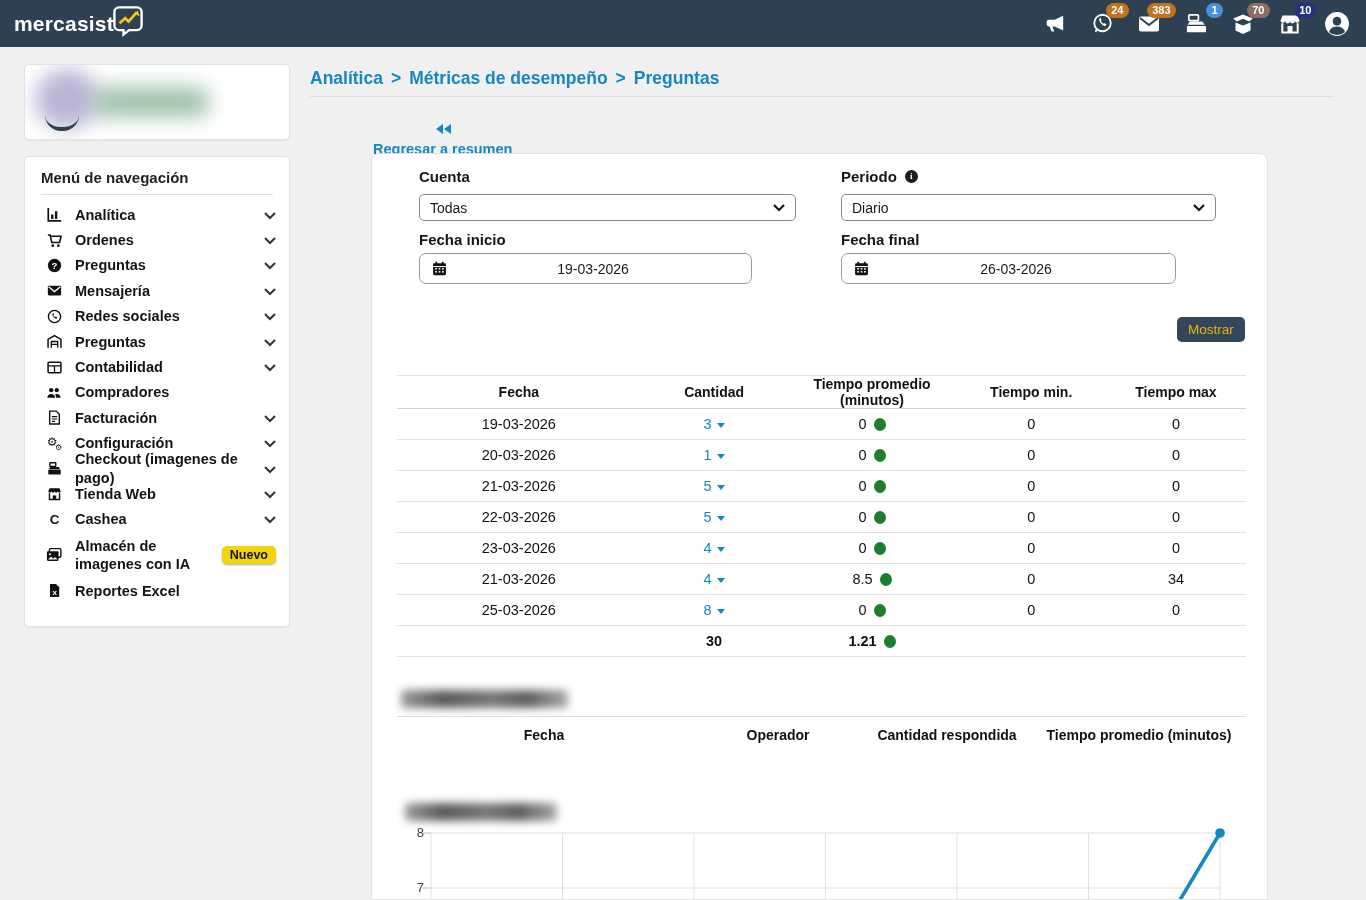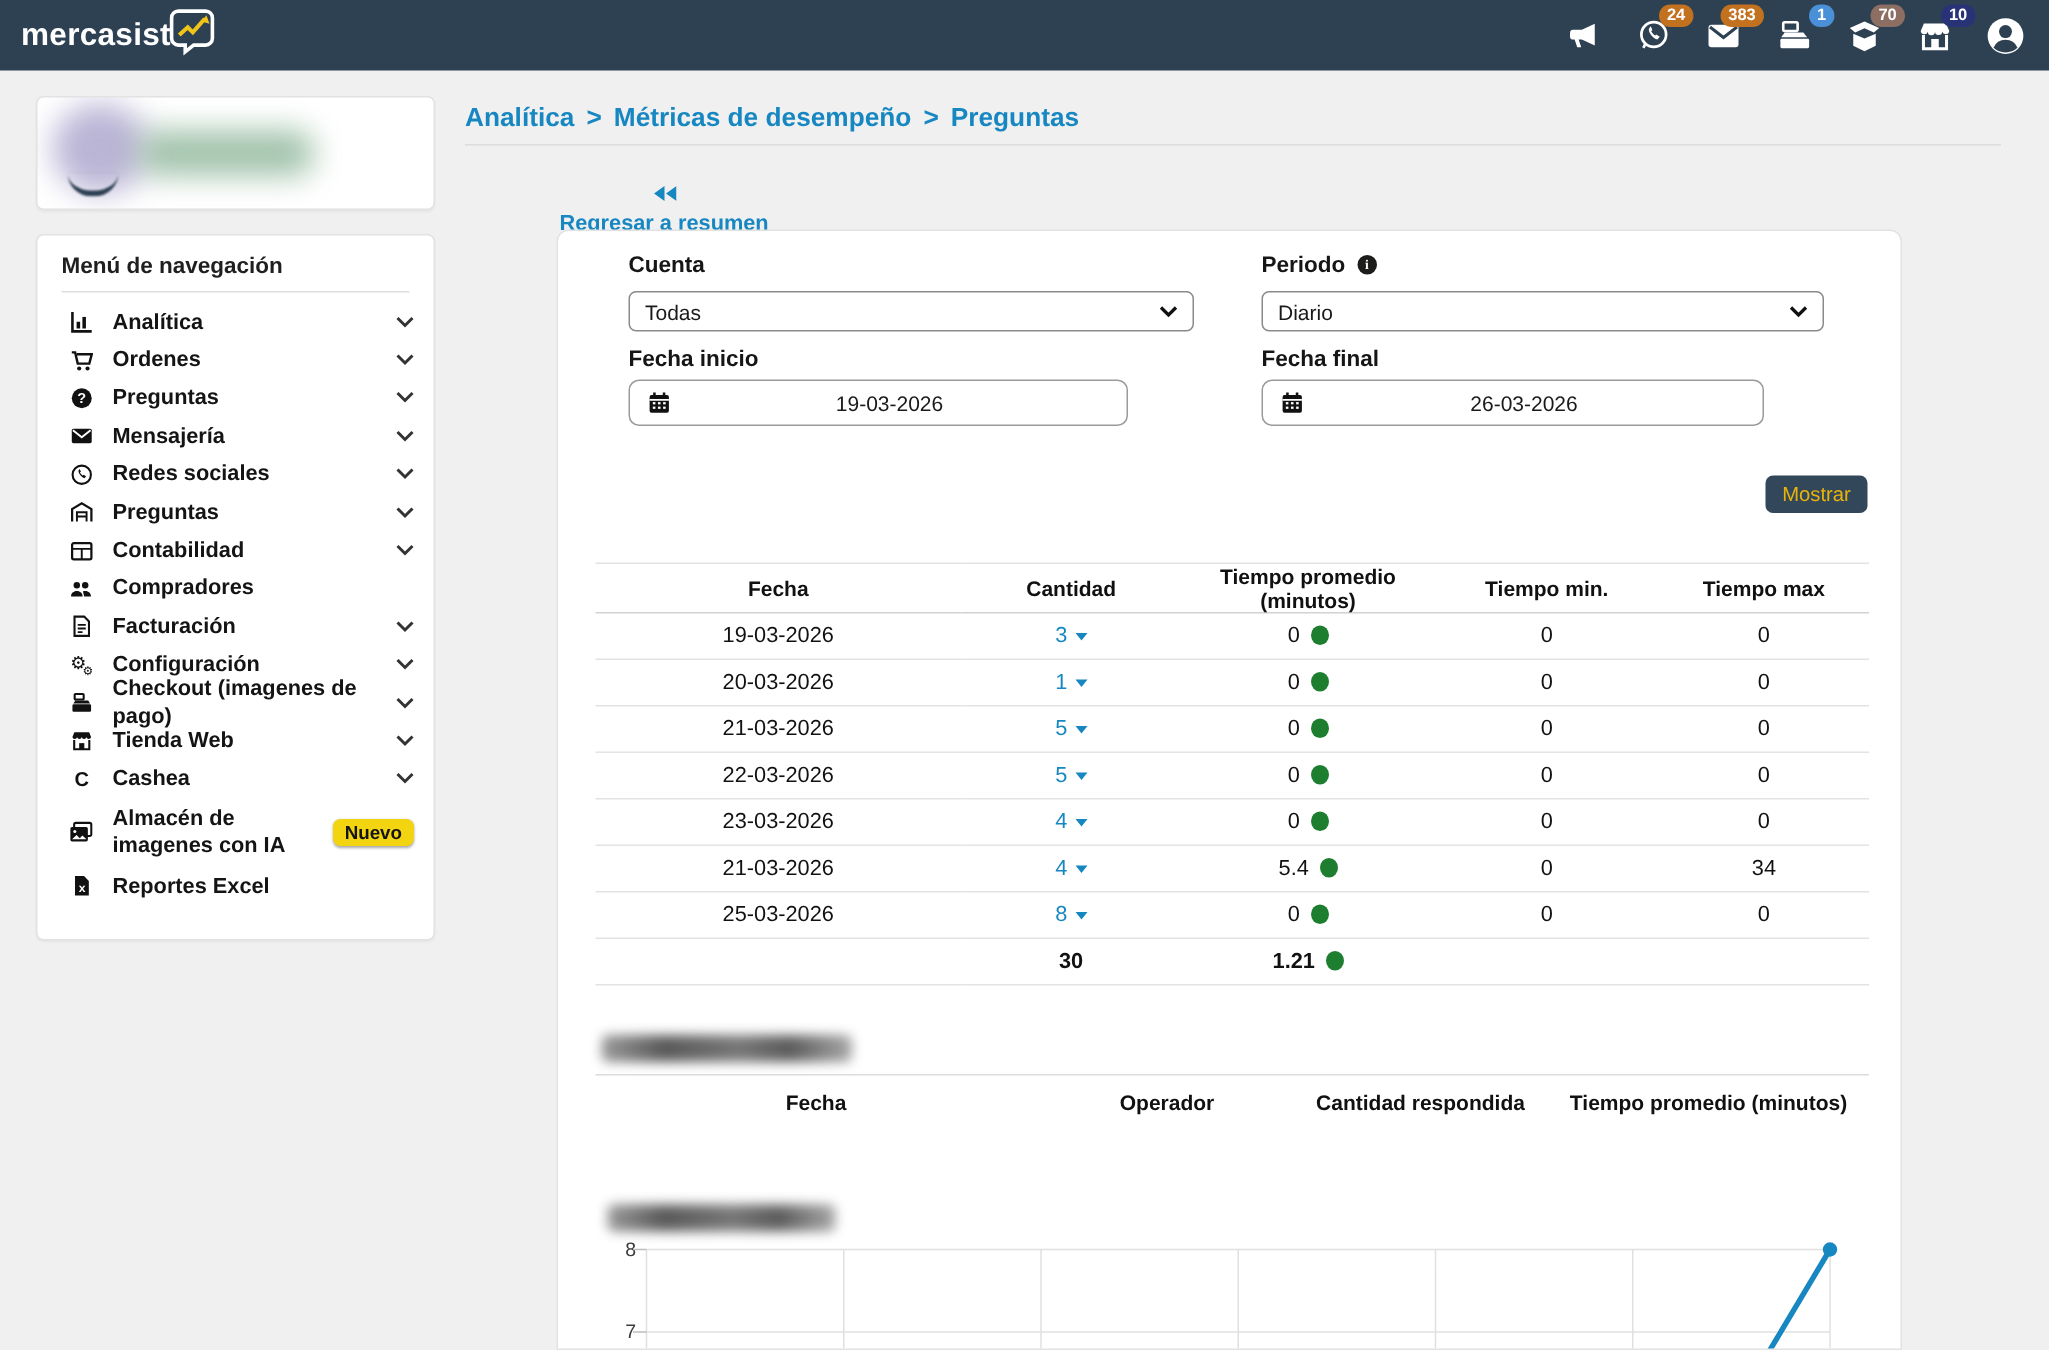"5.4" span { text: 5.4 -> 8.5 }
